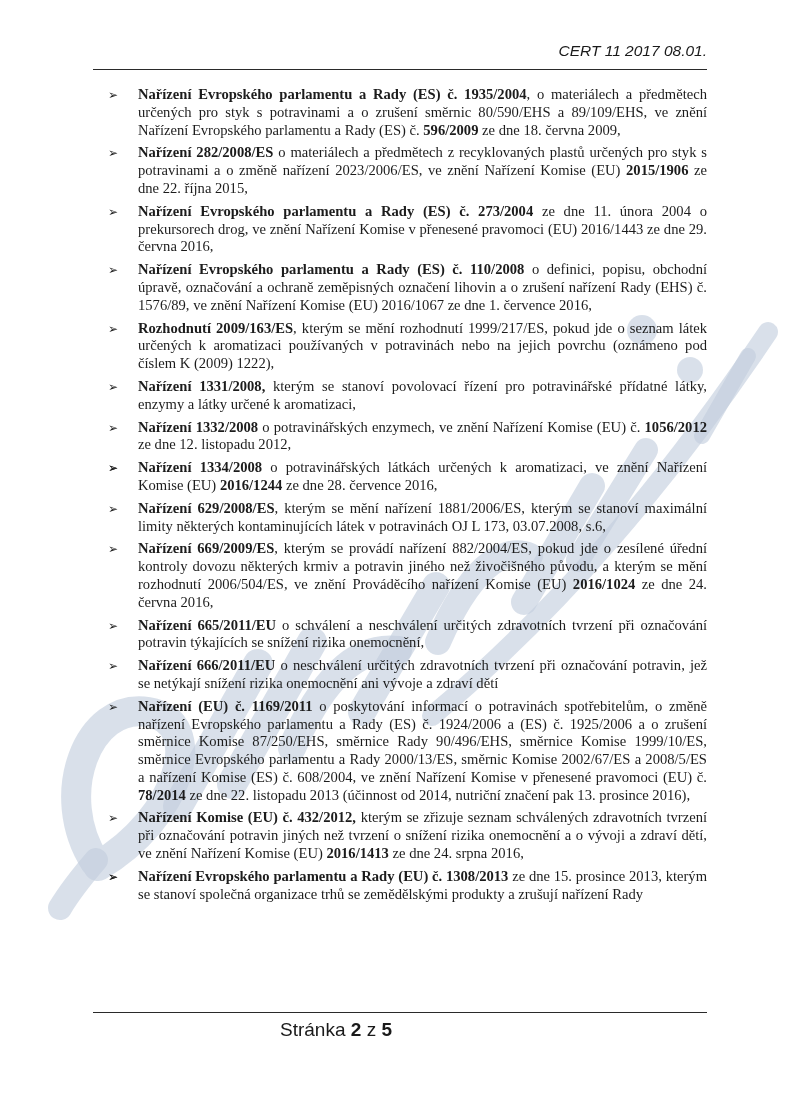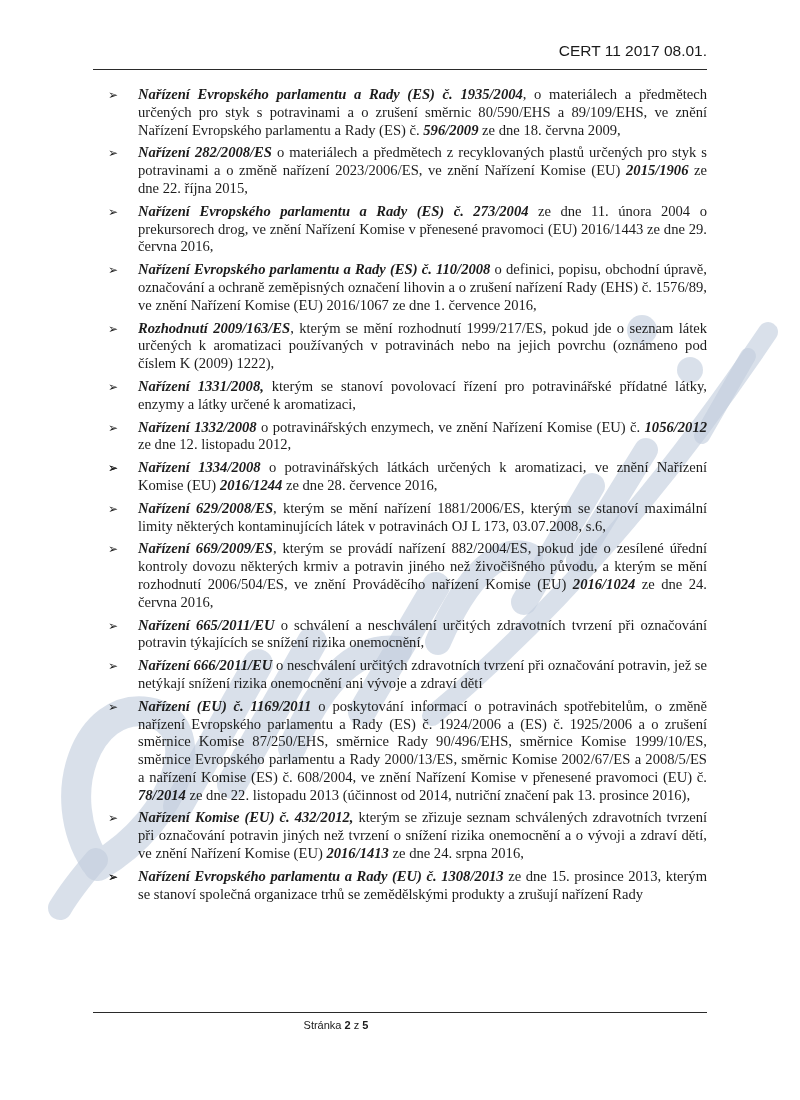"CERT 11 2017 08.01." .header-title { font-style: none -> italic }
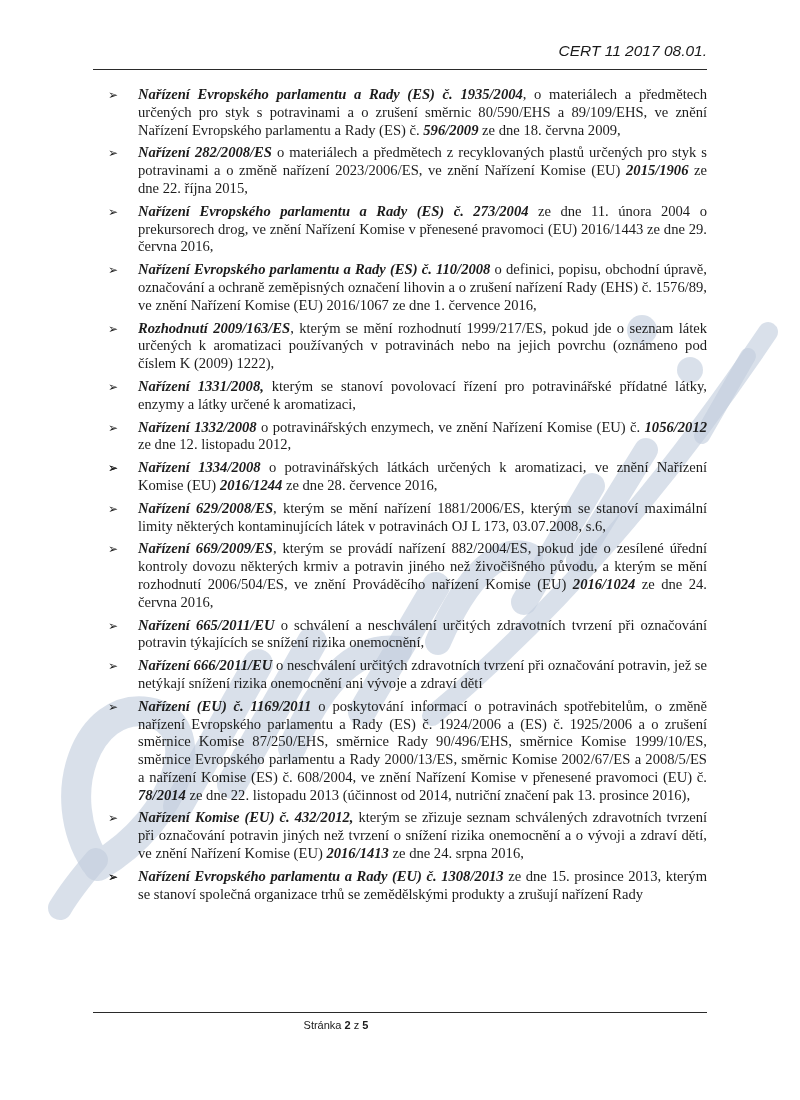"Nařízení Evropského parlamentu a Rady" .item b { font-style: italic -> none }
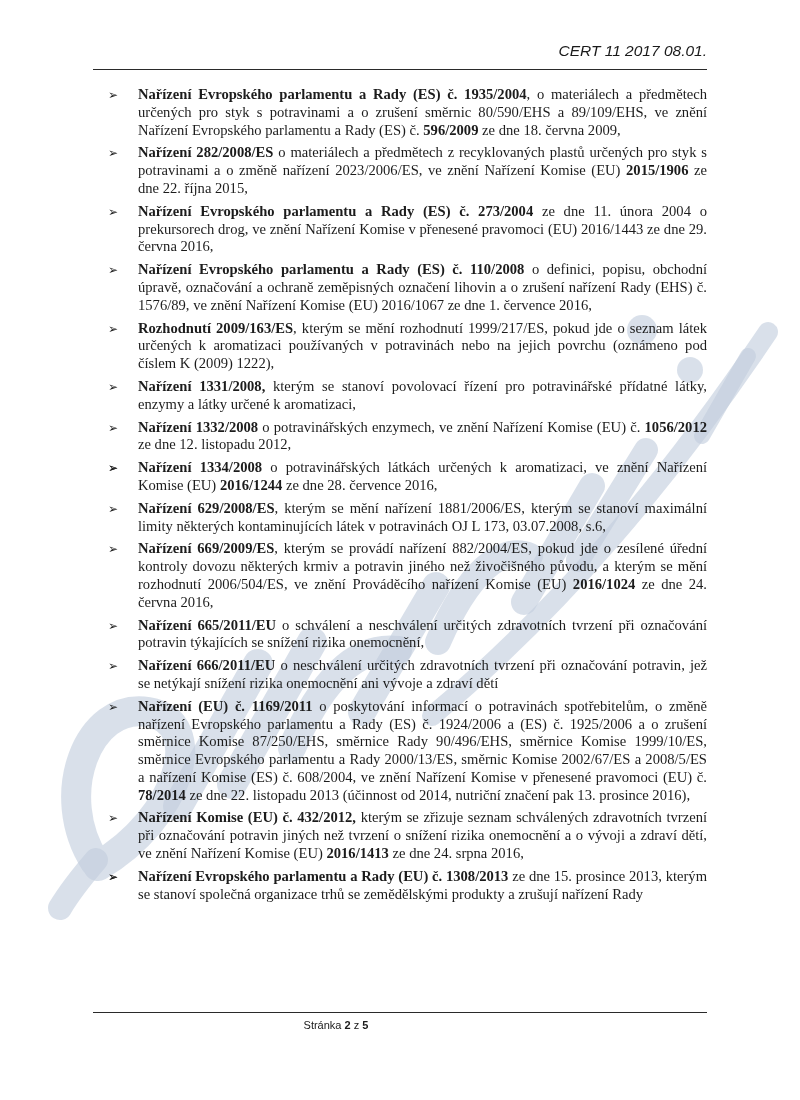"Stránka 2 z 5" .footer-text { font-size: 11px -> 19px }
